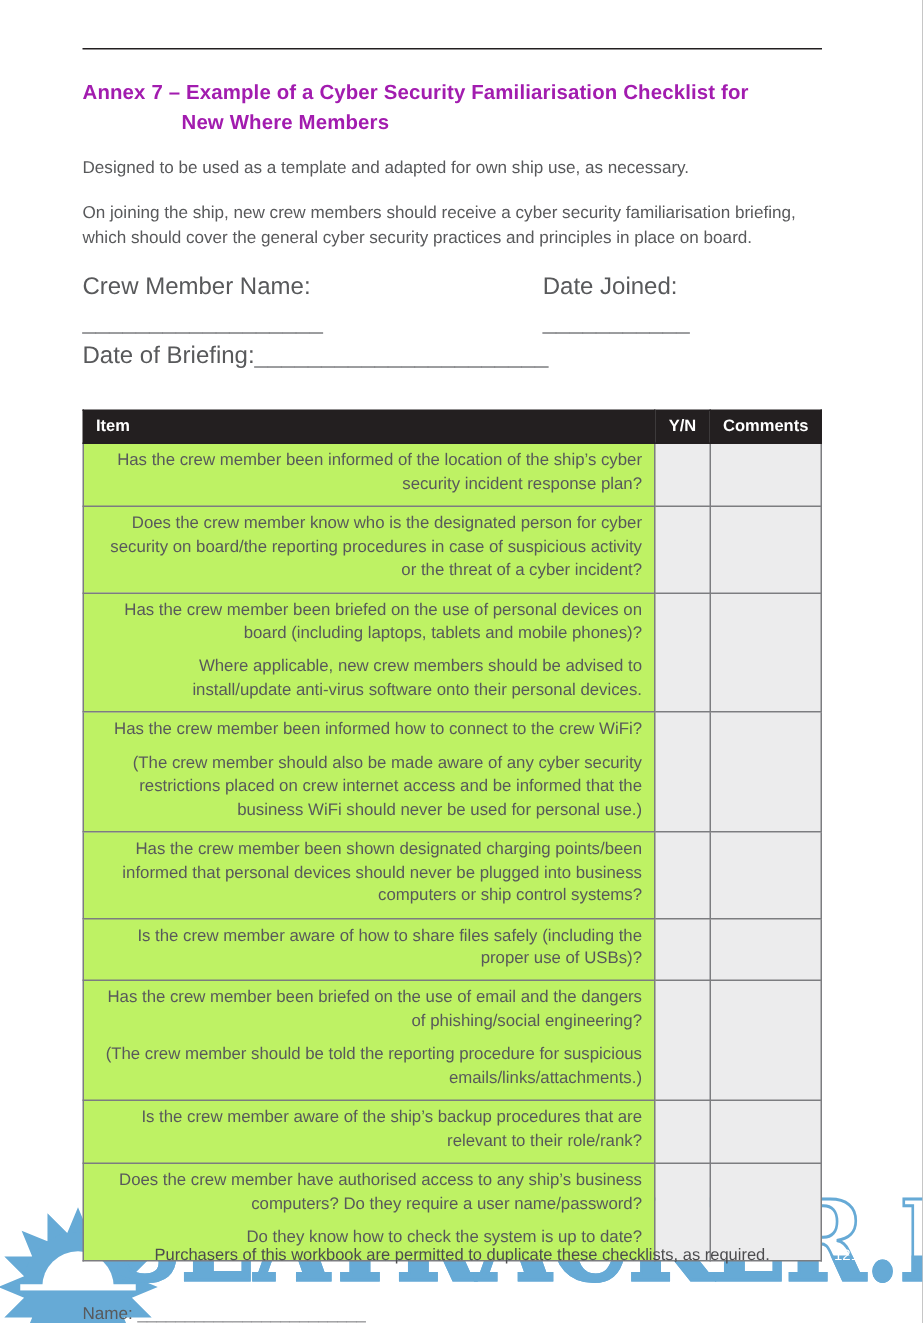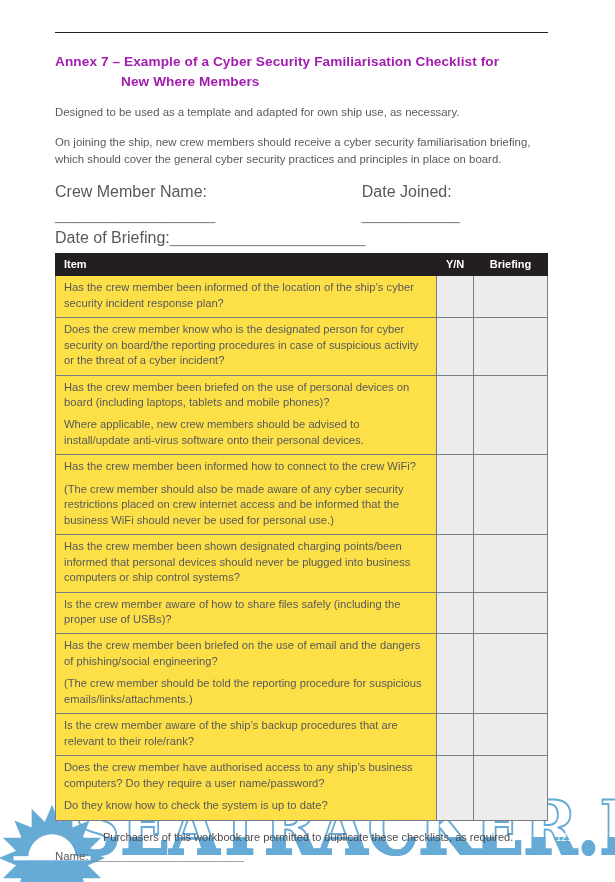"Item" table.checklist { margin-top: 4px -> 24px }
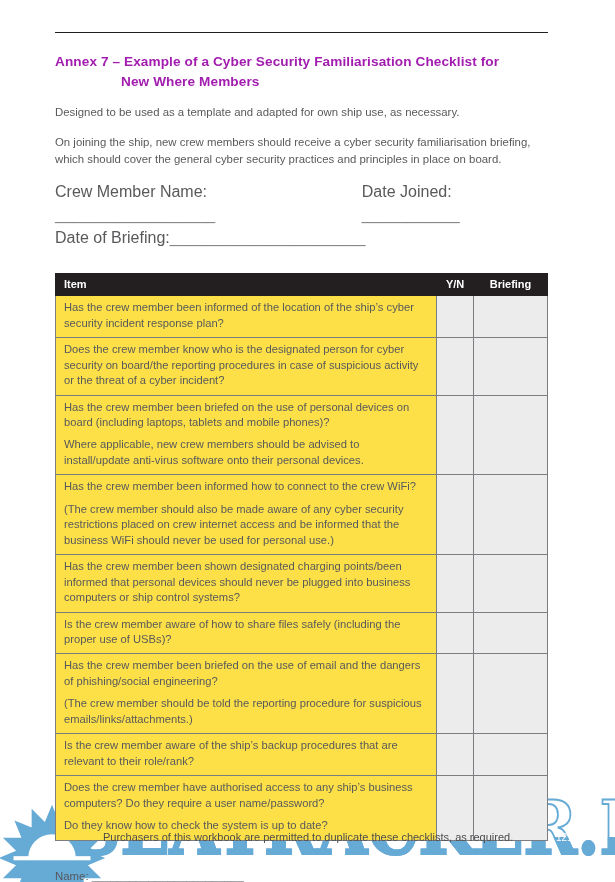"Briefing" th.comments-h { text: Briefing -> Comments }
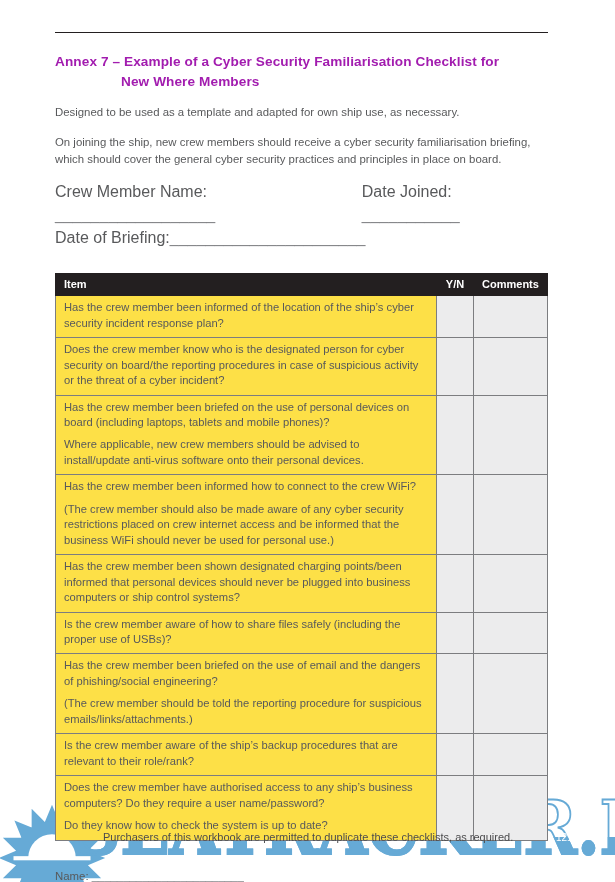"Has the crew member been" table.checklist td.item-cell { background: #fde047 -> #bef264; text-align: none -> right }
